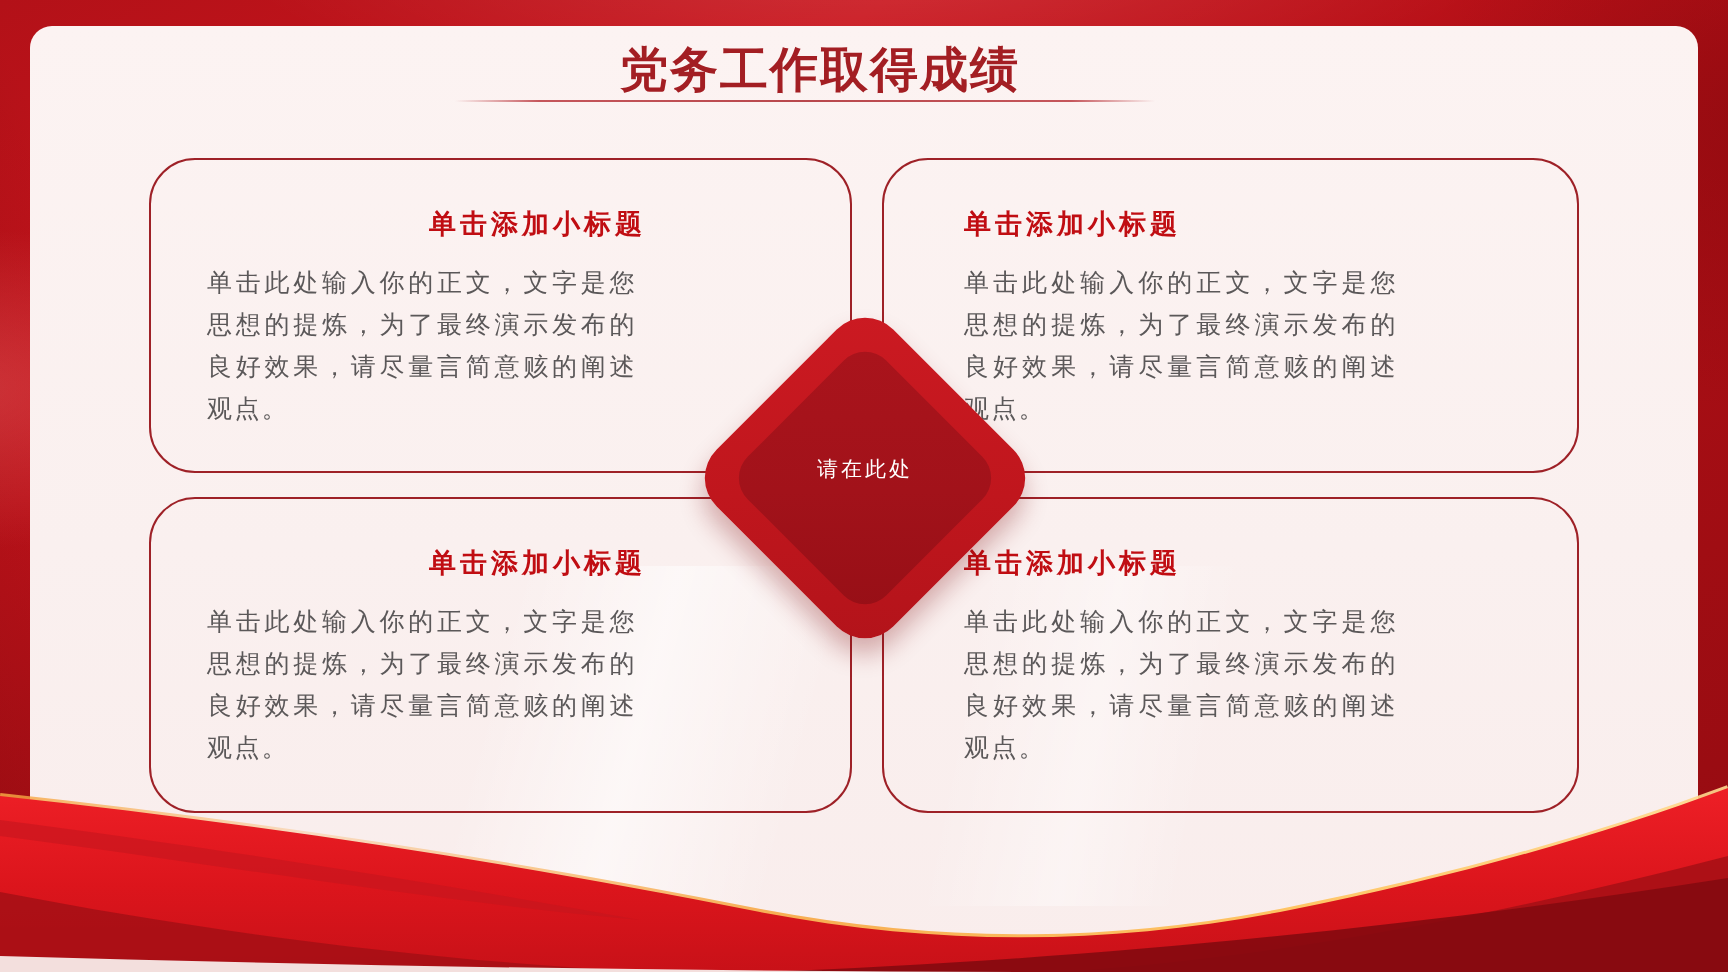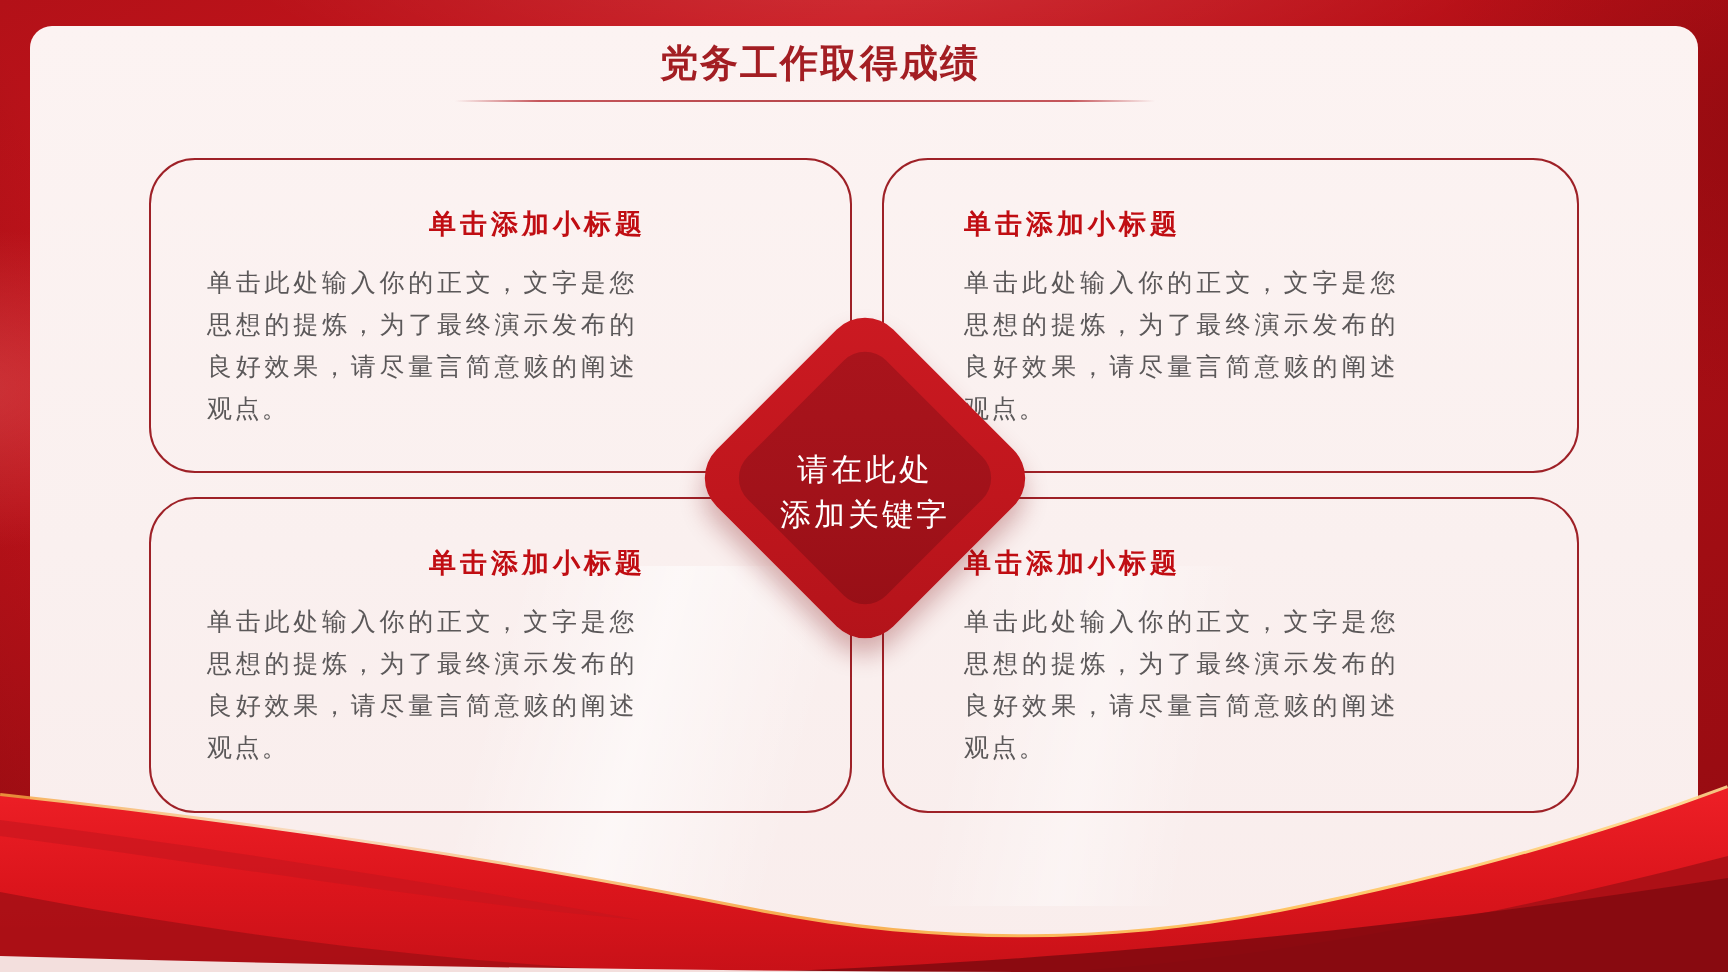"党务工作取得成绩" .slide-title { font-size: 38px -> 48px }
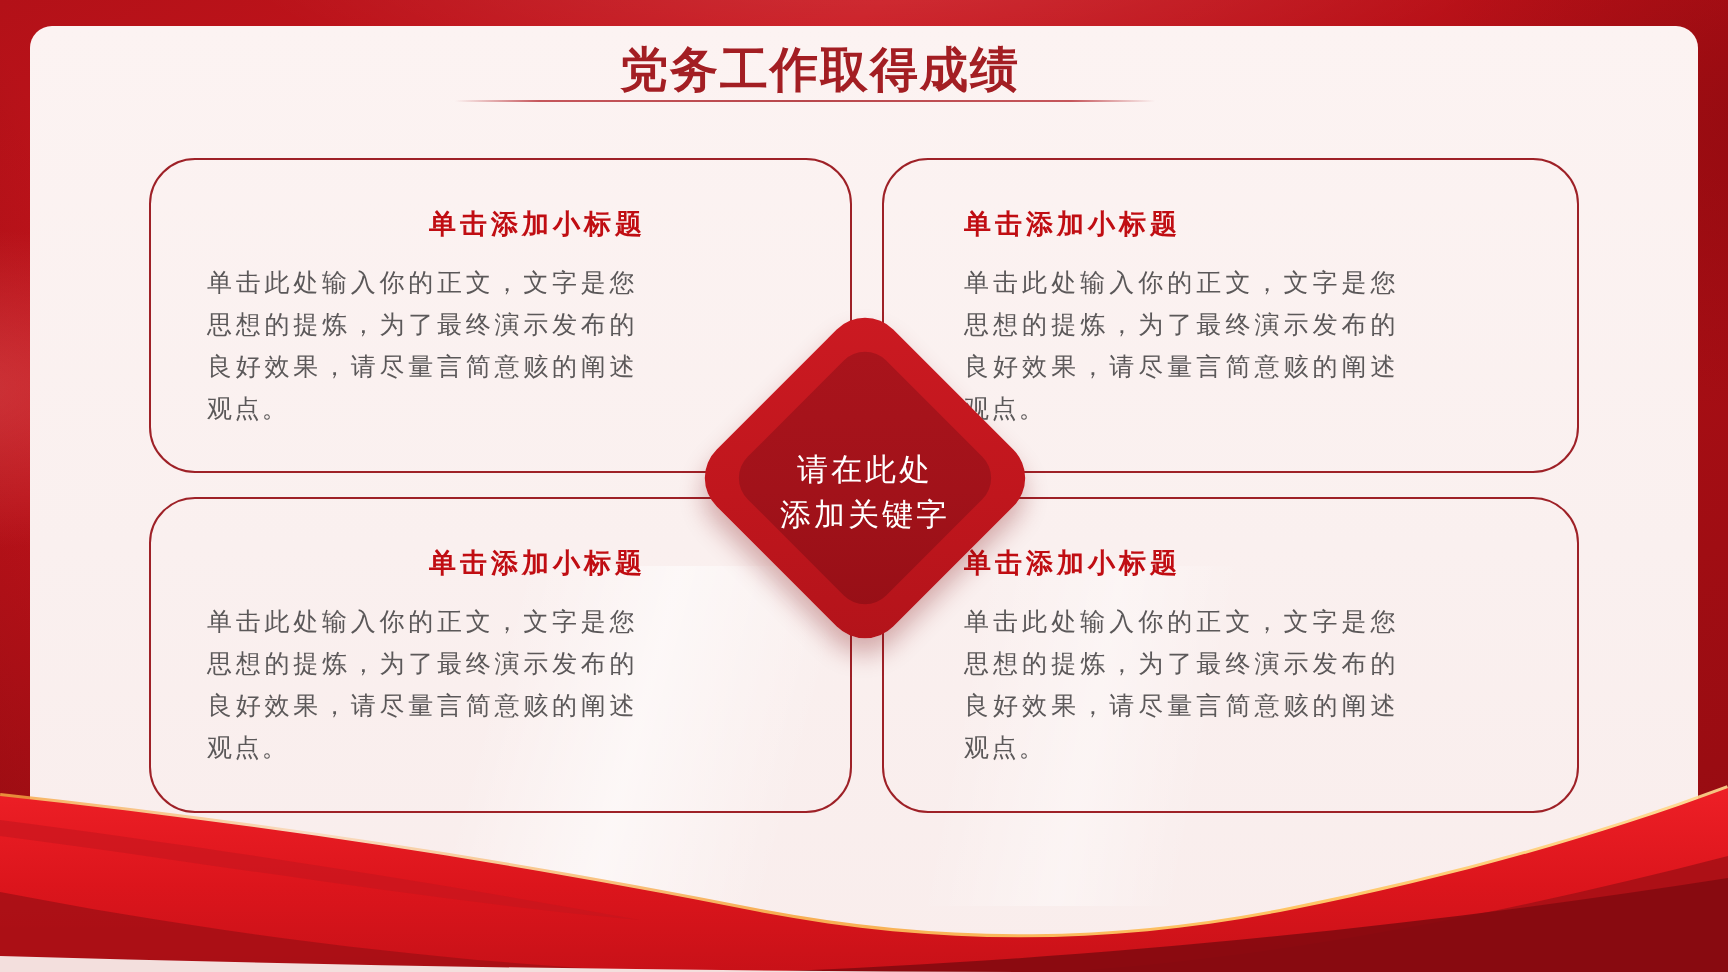"请在此处" .diamond-text { font-size: 31px -> 21px }
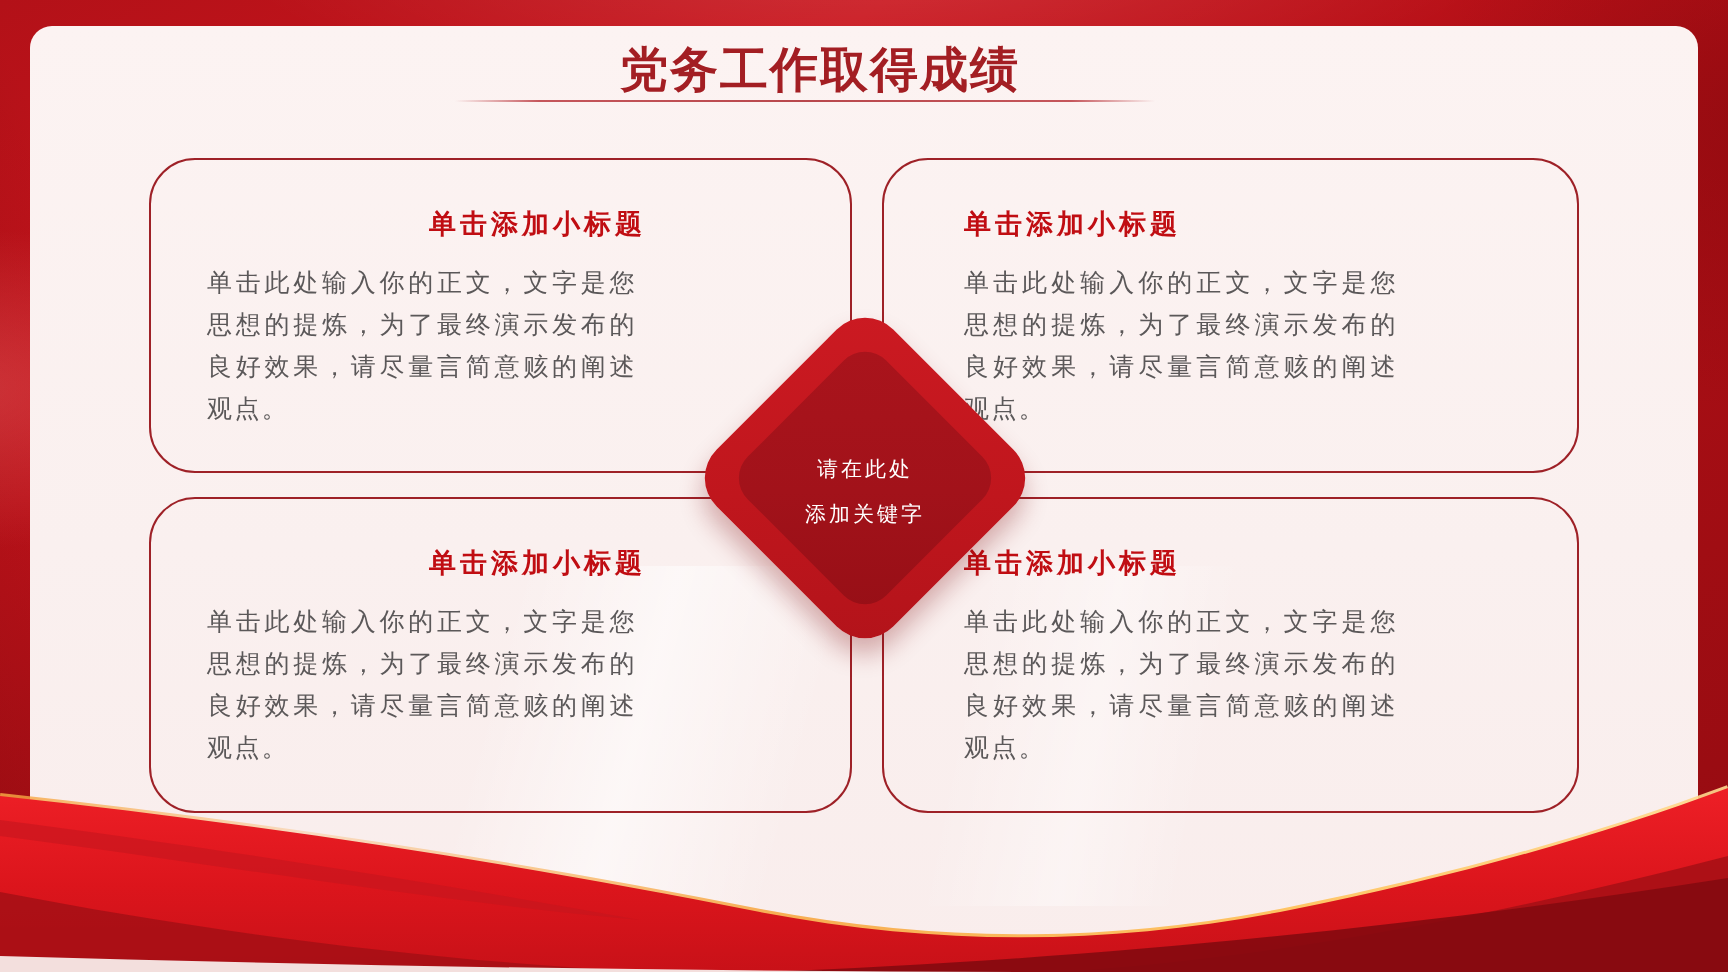"添加关键字" div { html: <div>添加关键字</div> -> none }
